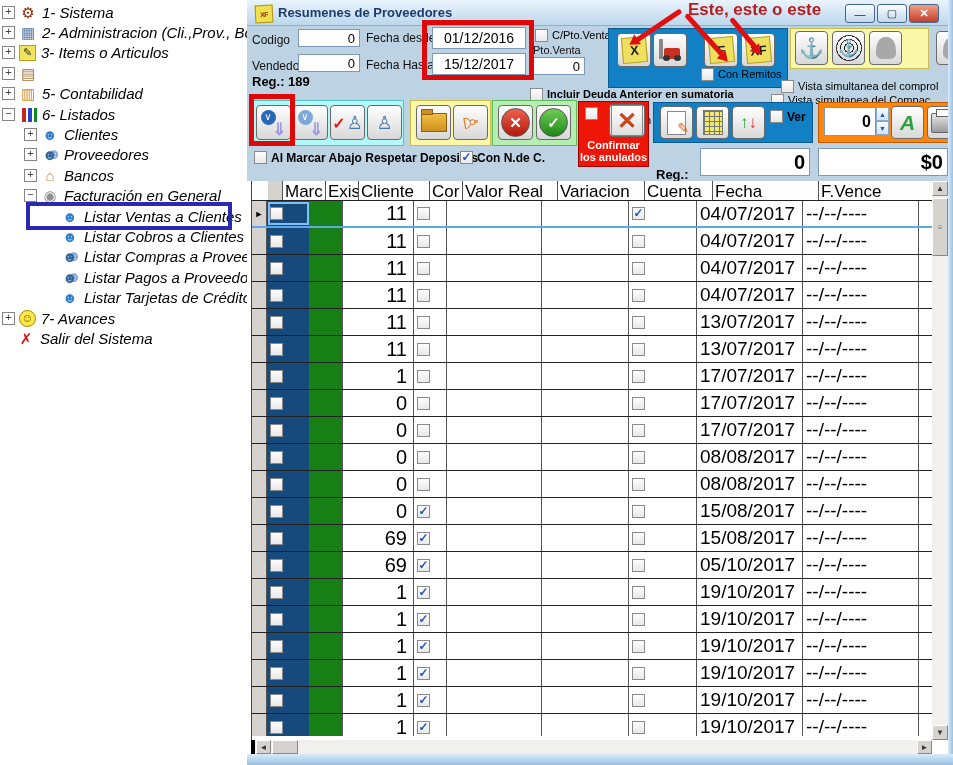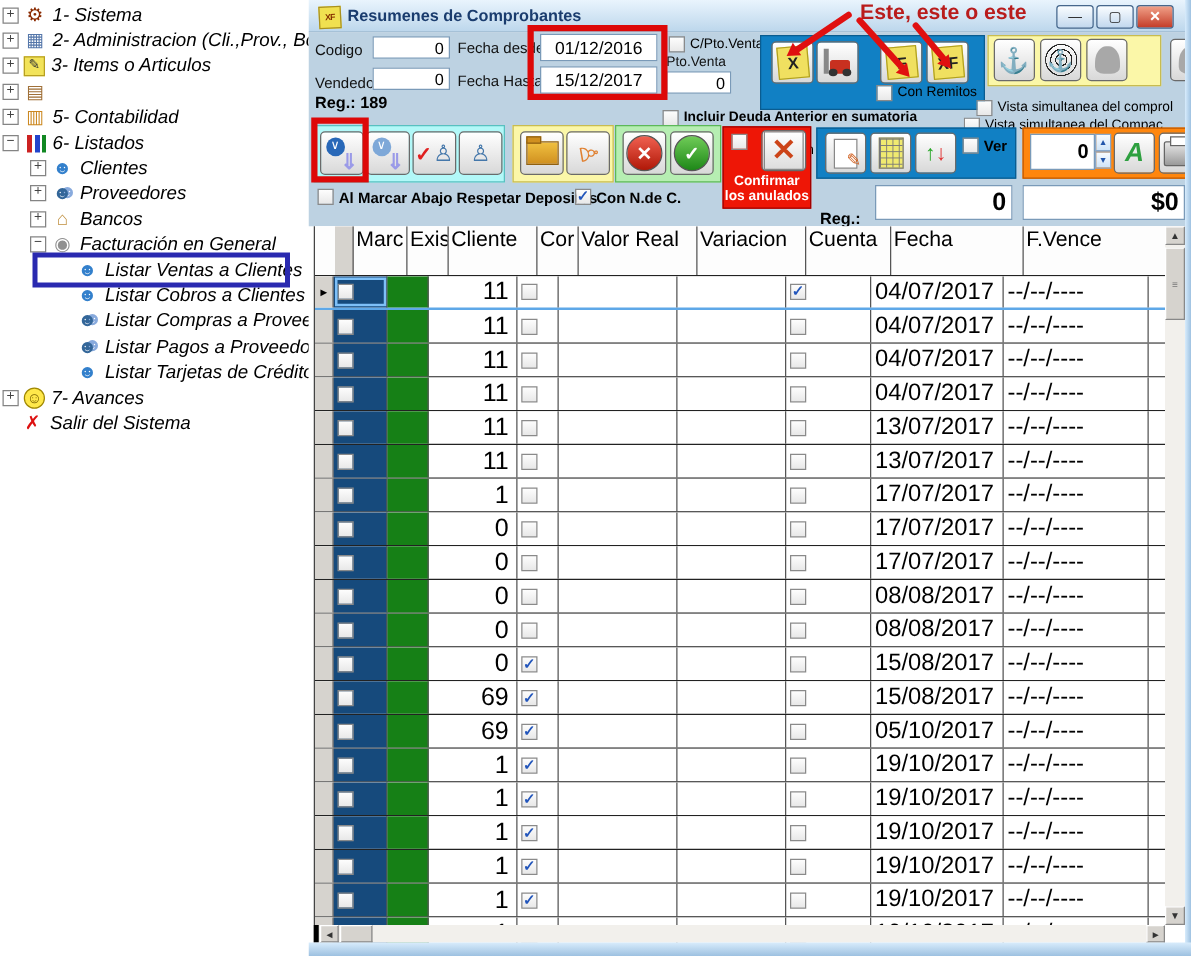"Resumenes de Comprobantes" span { text: Comprobantes -> Proveedores }
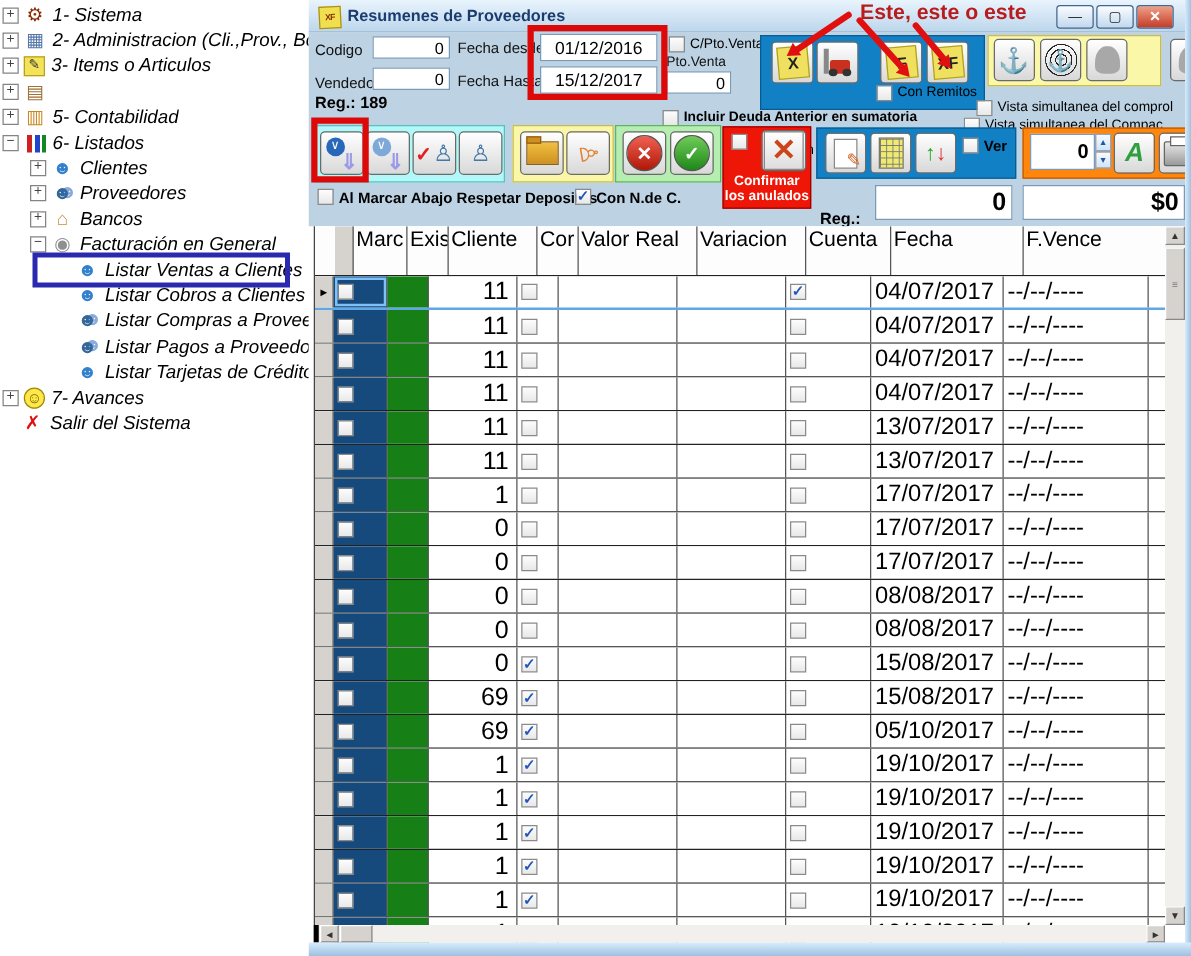"Marc" #ghead { height: 40px -> 20px }
